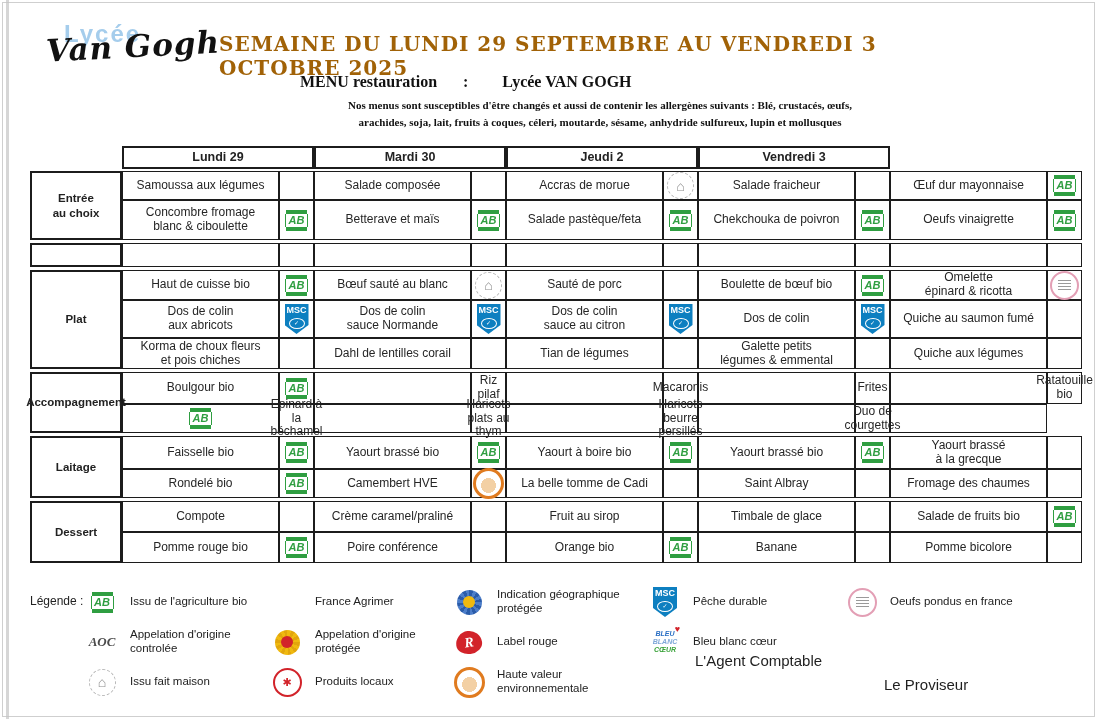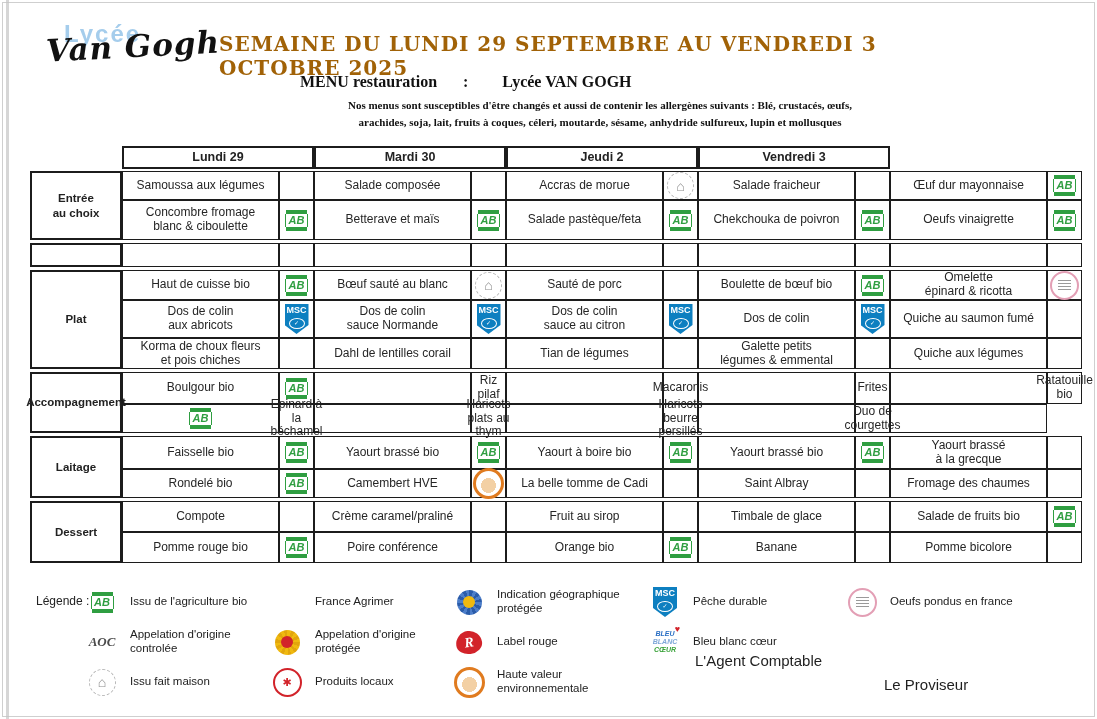"Légende :" .legend-title { left: 6px -> 0 }
